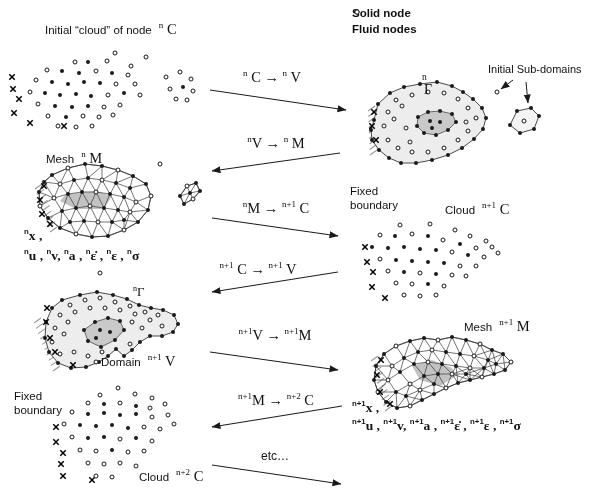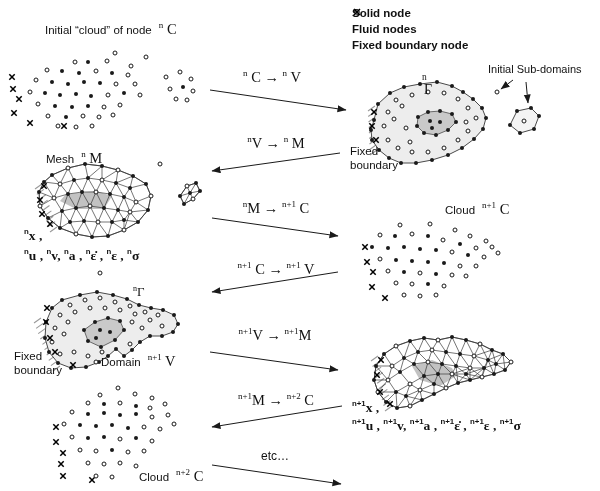"Fixed boundary node" div.legend-row { html: <div> <svg> <path></path> </svg> <span>Fixed boundary node</span> </div> -> none }
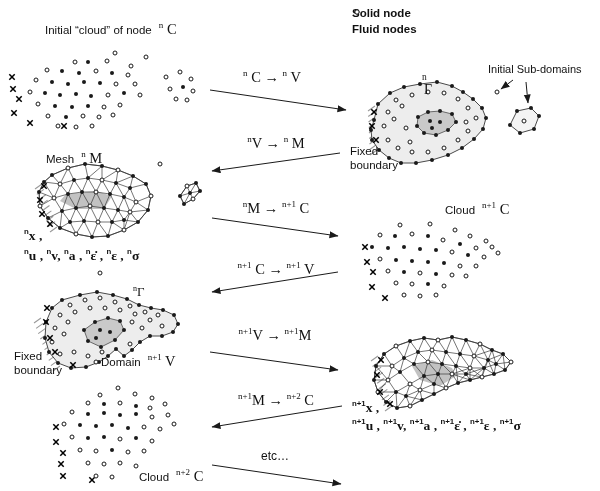"Fixed" .fb { margin-top: none -> 40px }
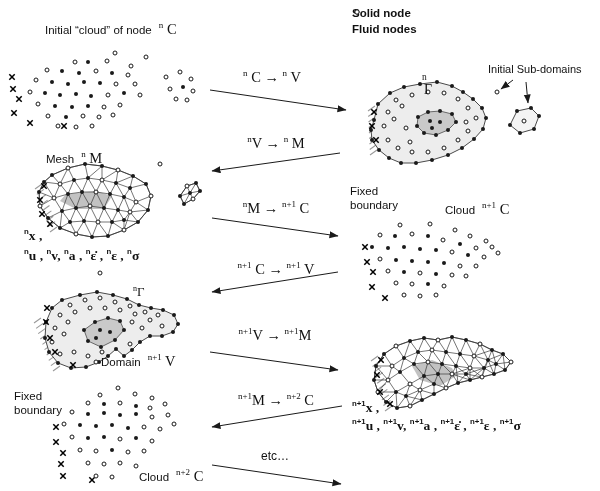"n+1 C → n+1 V" div.lbl { left: 276px -> 258px }
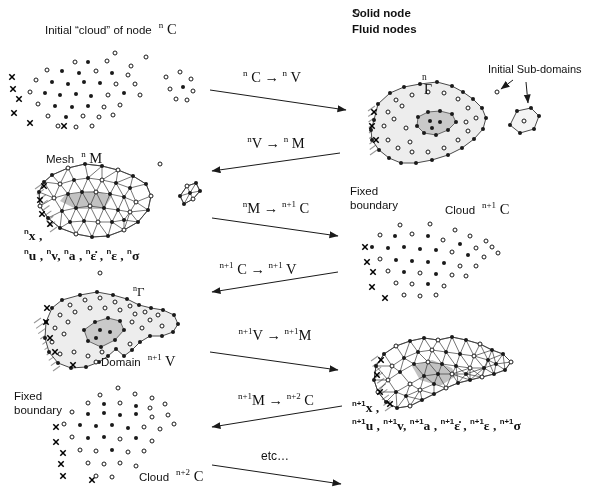"Mesh n+1 M" div.lbl { html: none -> <div> <span>Mesh</span><span><span>n+1</span><span> M</span></span> </div> }
